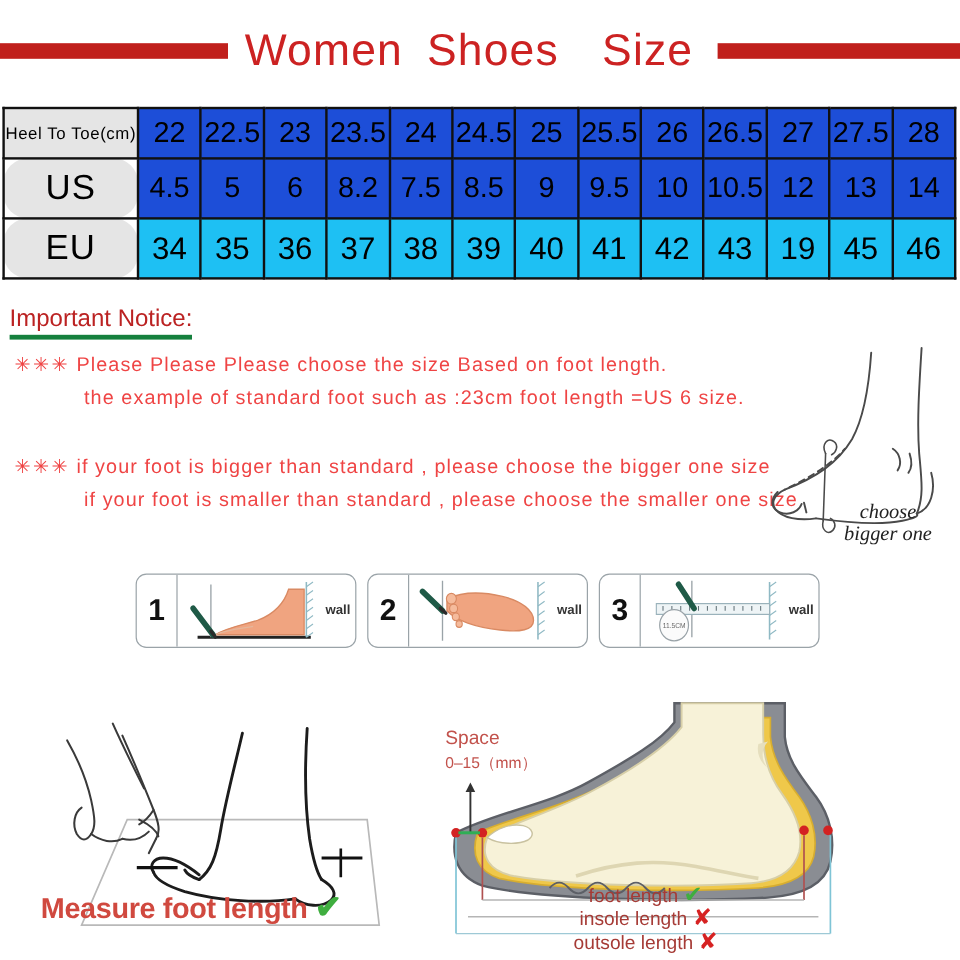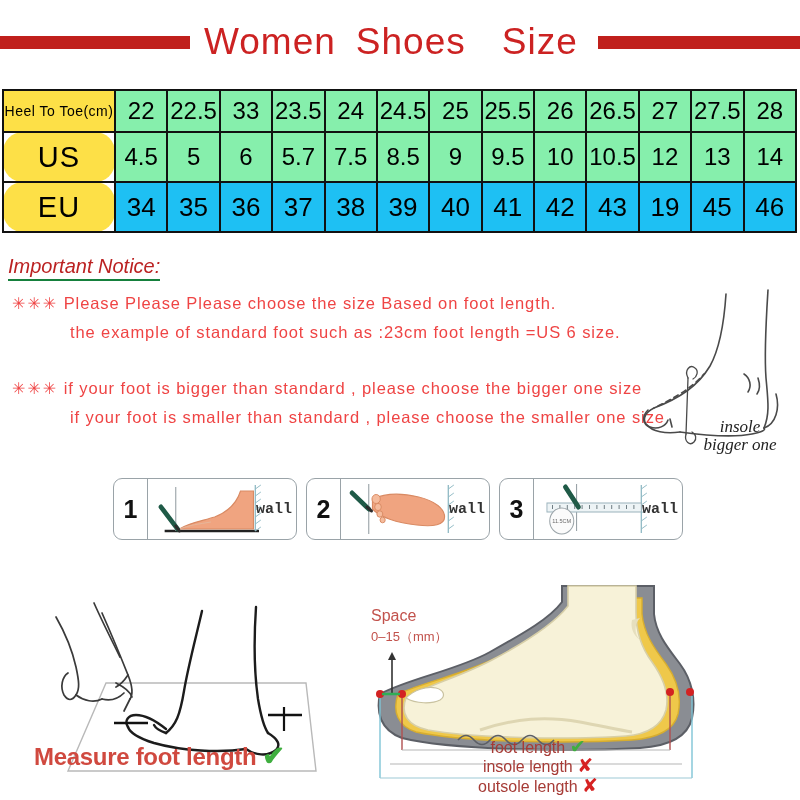"Heel To Toe(cm)" .lbl { background: #fde047 -> #e5e5e5 }
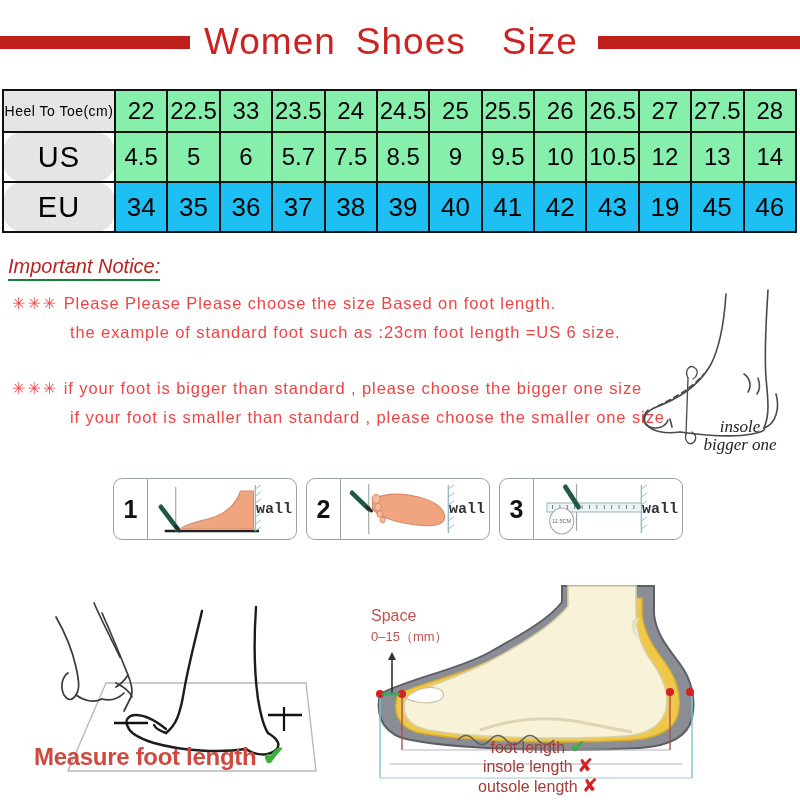"22" .cell-beige { background: #86efac -> #1d4ed8 }
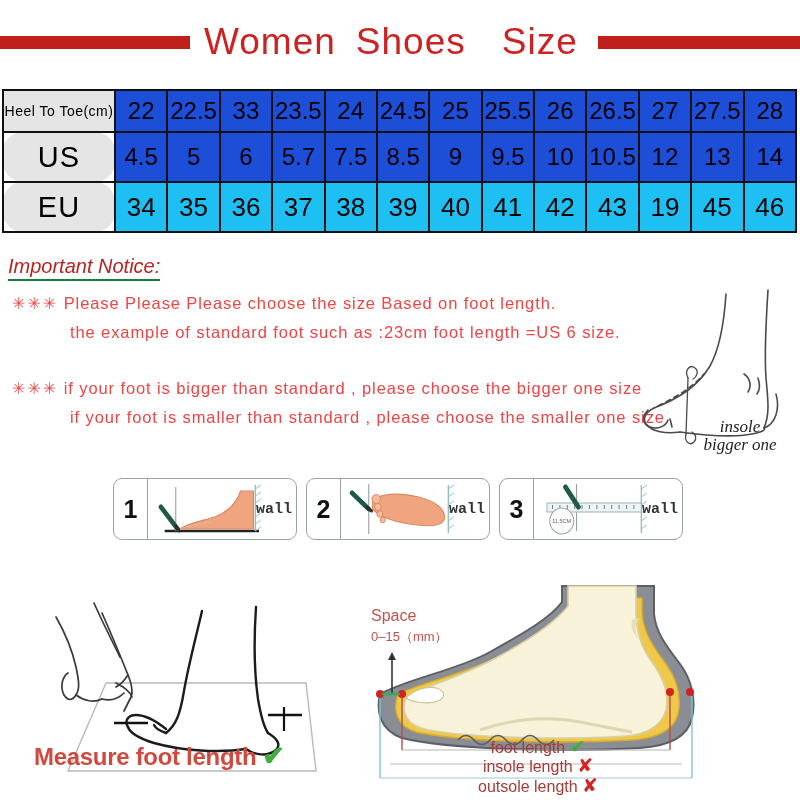"33" td.cell-beige { text: 33 -> 23 }
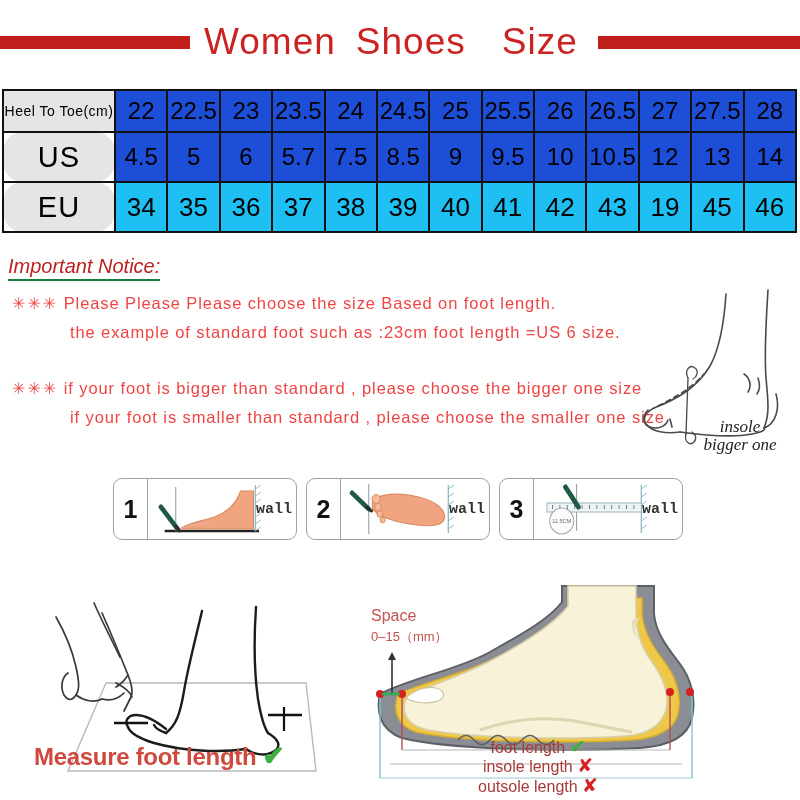"5.7" td.cell-beige { text: 5.7 -> 8.2 }
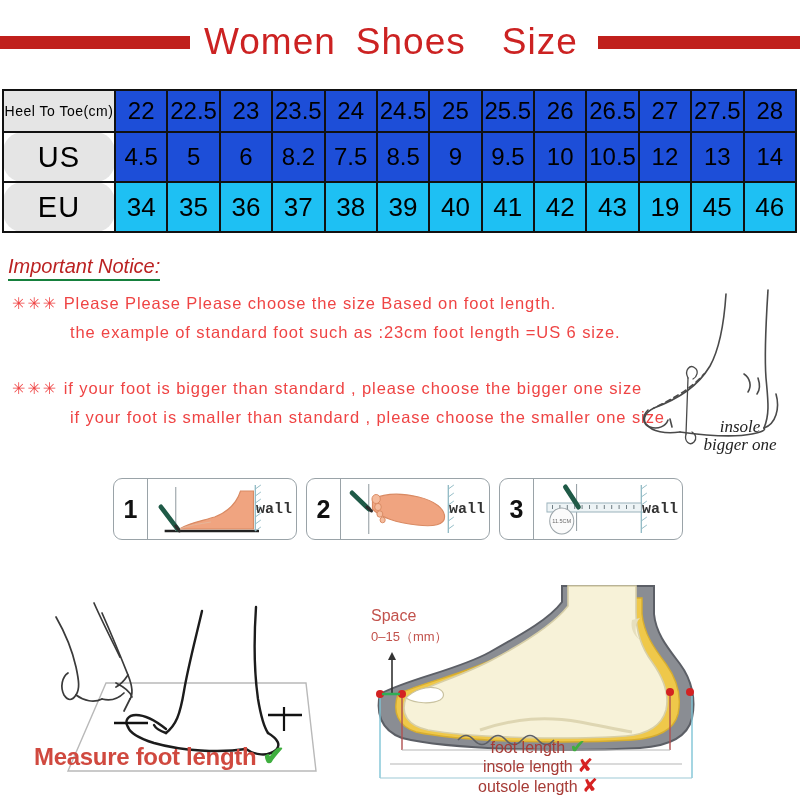"Important Notice:" .notice-title { border-bottom: 2px solid #15803d -> 4px solid #15803d; font-style: italic -> none }
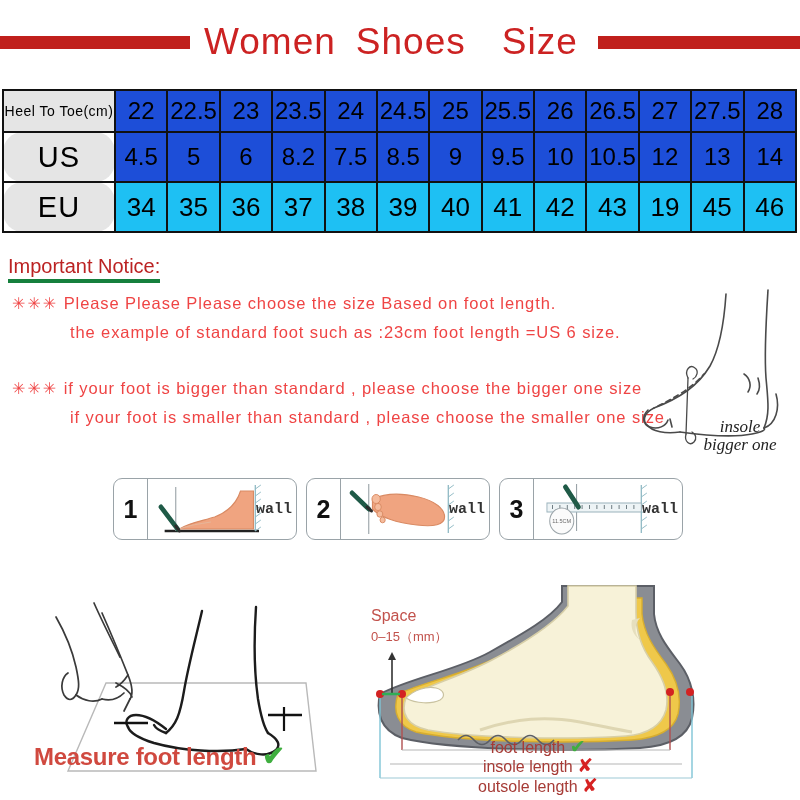"insole" span { text: insole -> choose }
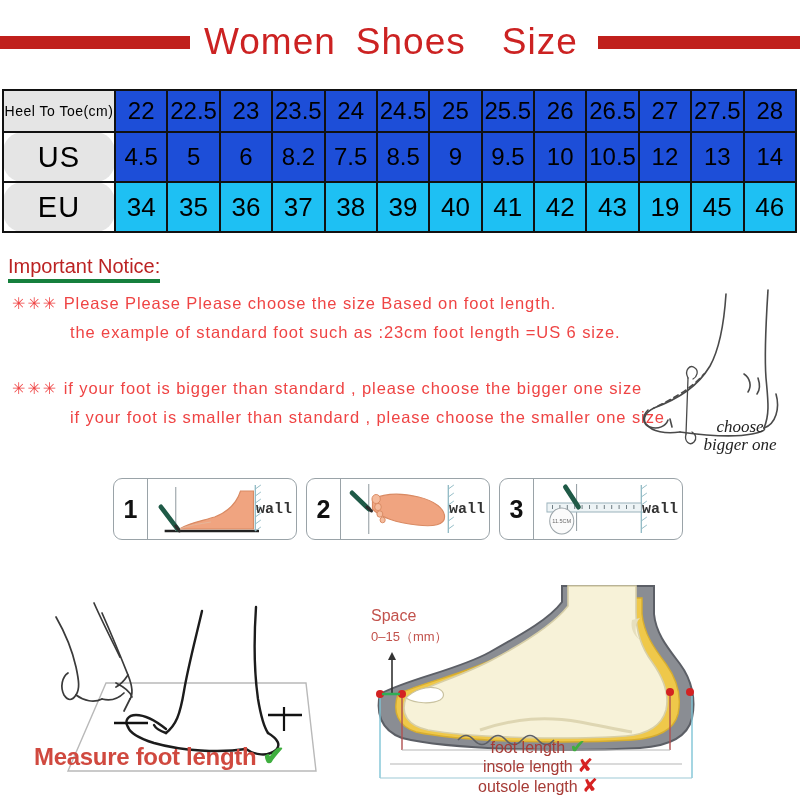"wall" .wall-lbl { font-family: Liberation Mono, monospace -> none; font-size: 15px -> 11px }
